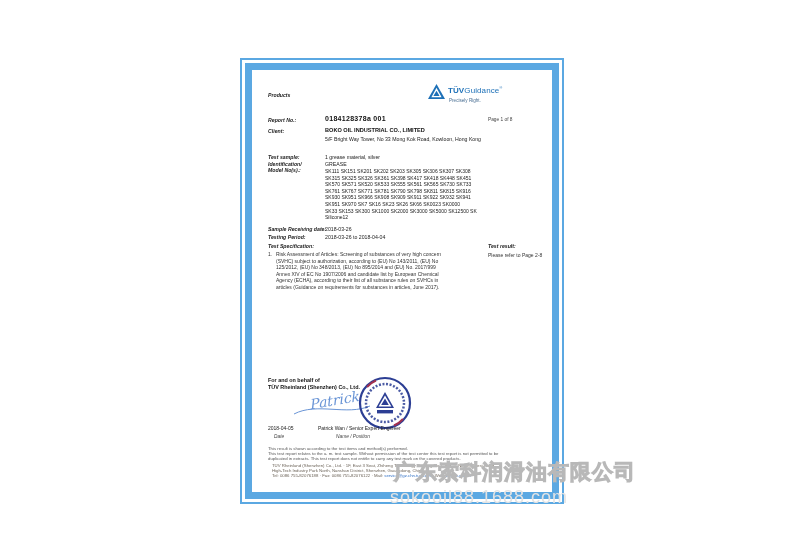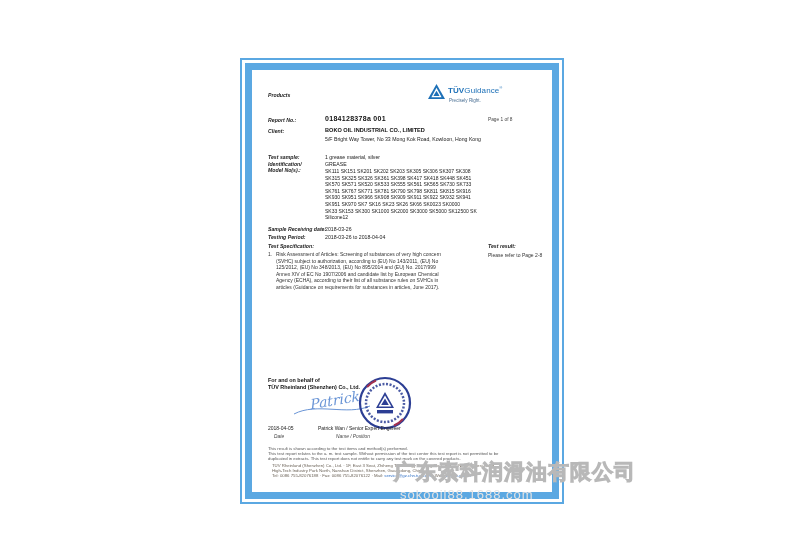"sokooil88.1688.com" .wm-url { font-size: 13px -> 18px; left: 400px -> 390px }
